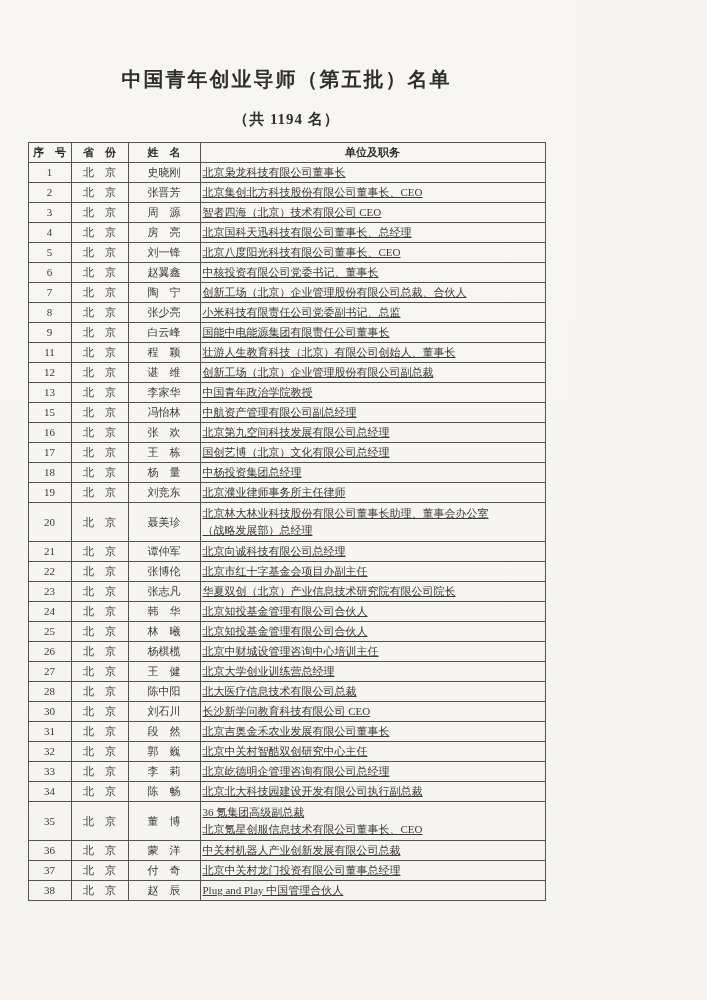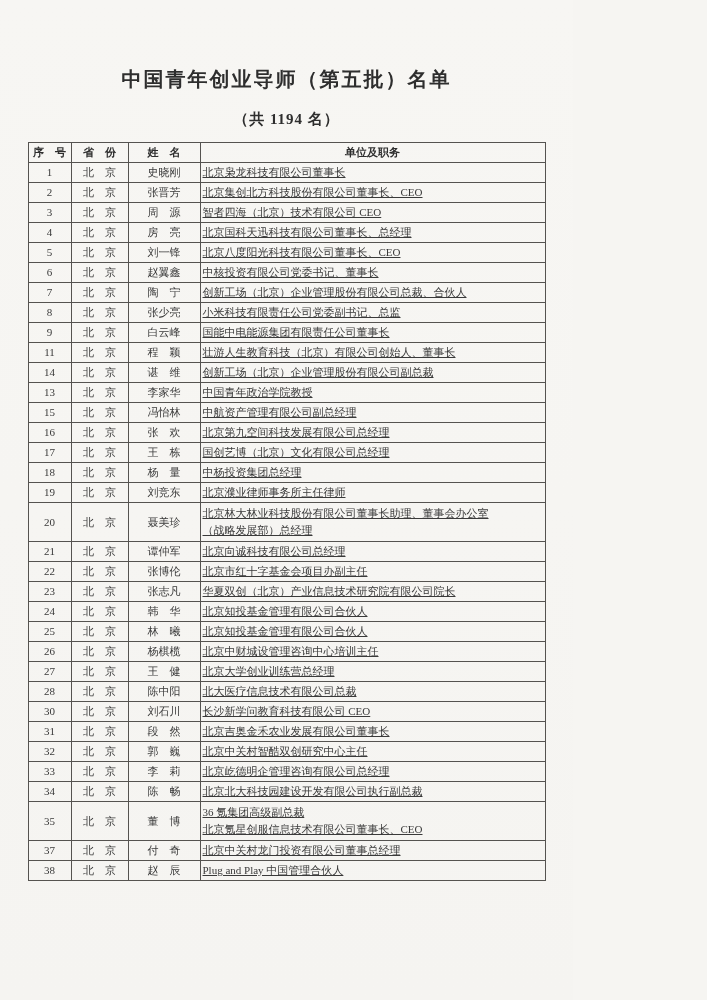"14" td.cell-no { text: 14 -> 12 }
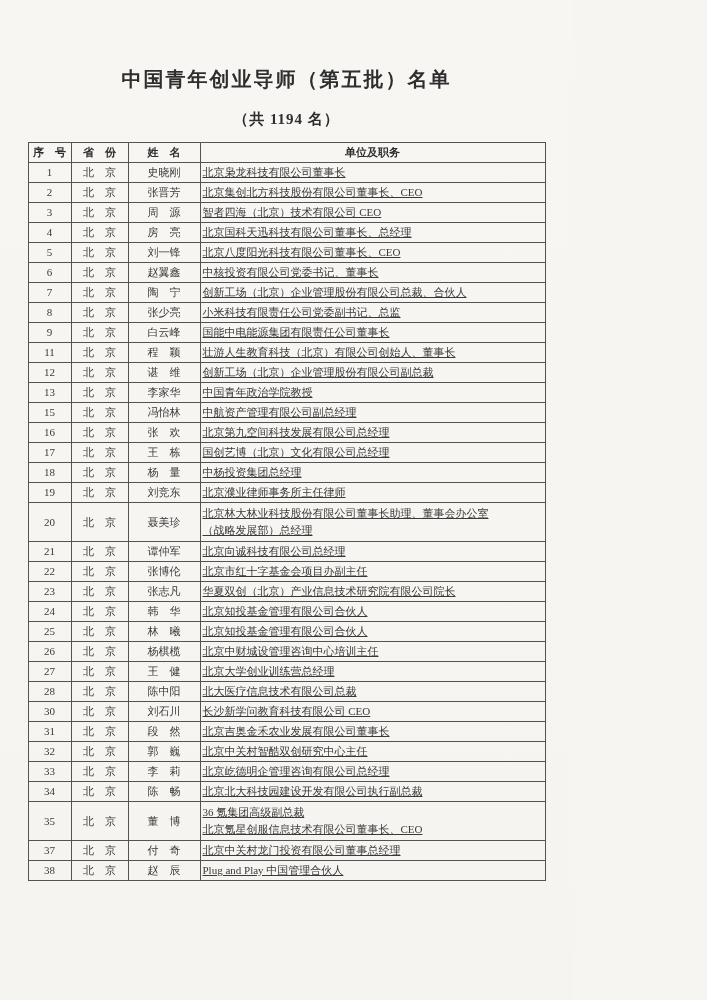"36" tr { html: none -> <tr> <td>36</td> <td>北 京</td> <td>蒙 洋</td> <td> <div>中关村机器人产业创新发展有限公司总裁</div> </td> </tr> }
